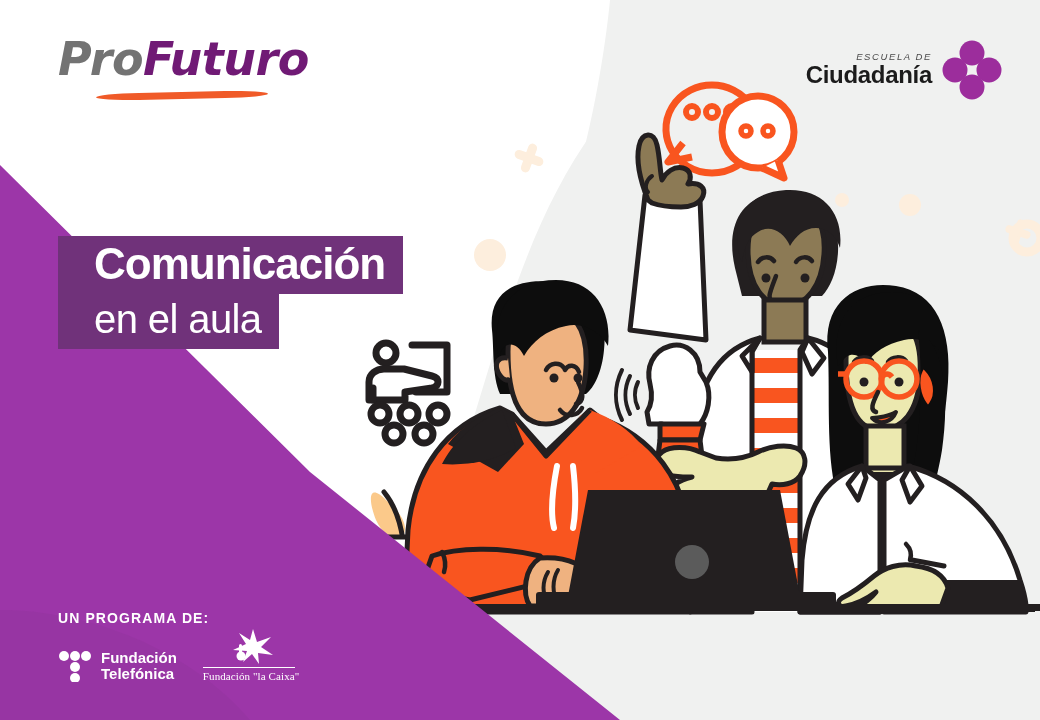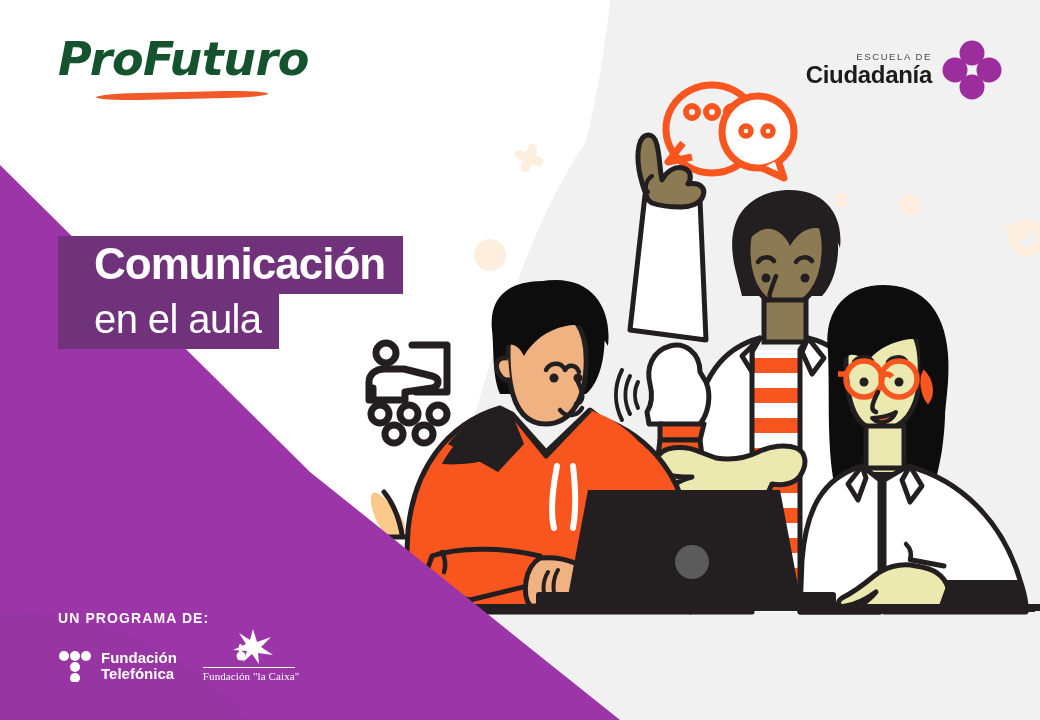"Pro" #profuturo-wordmark .pf-pro { color: #14532d -> #737373 }
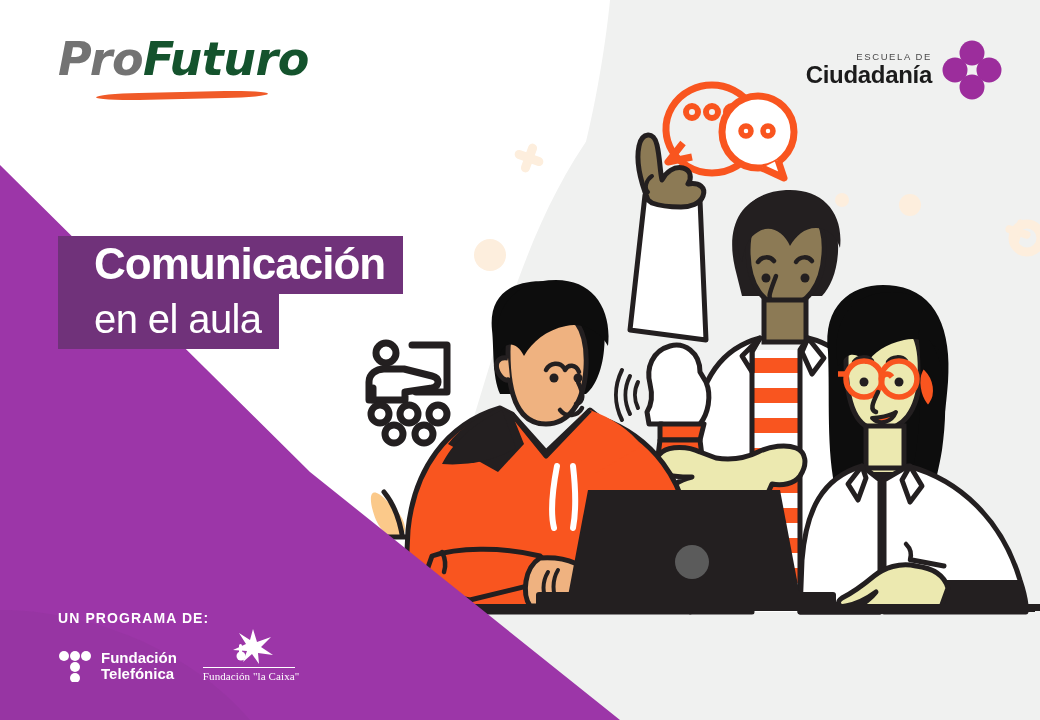"Futuro" #profuturo-wordmark .pf-fut { color: #14532d -> #701a75 }
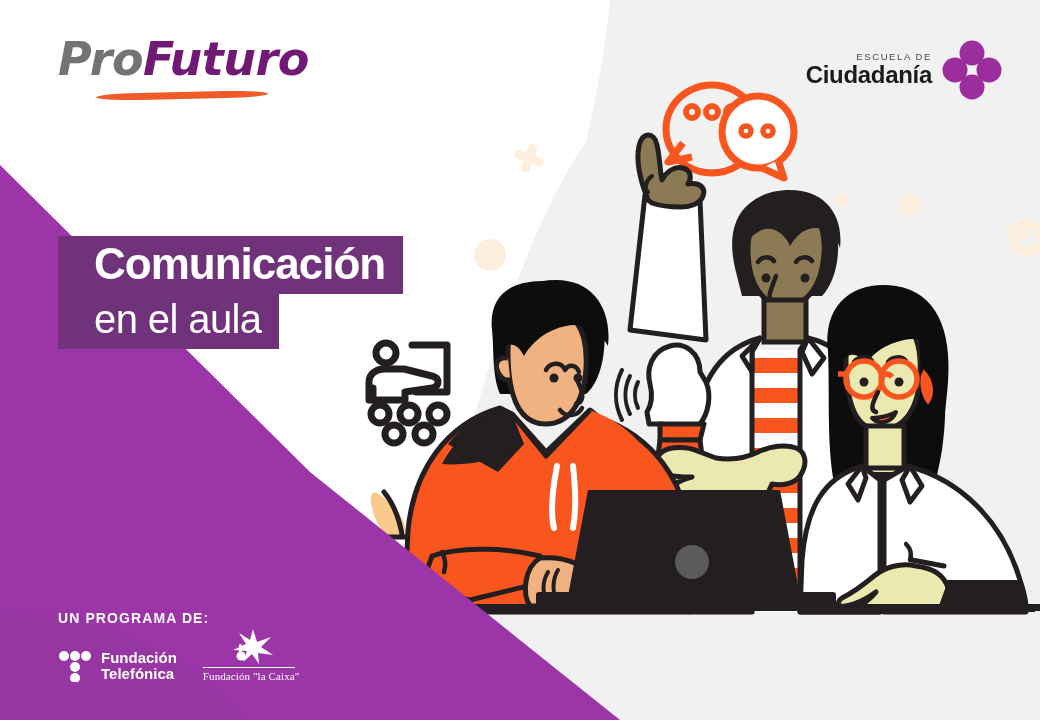"ESCUELA DE" #escuela-kicker { font-style: none -> italic }
